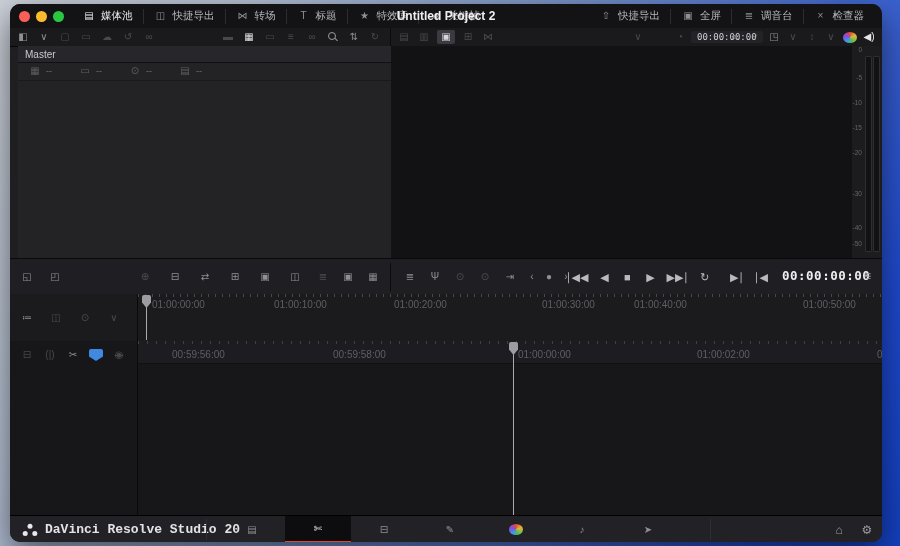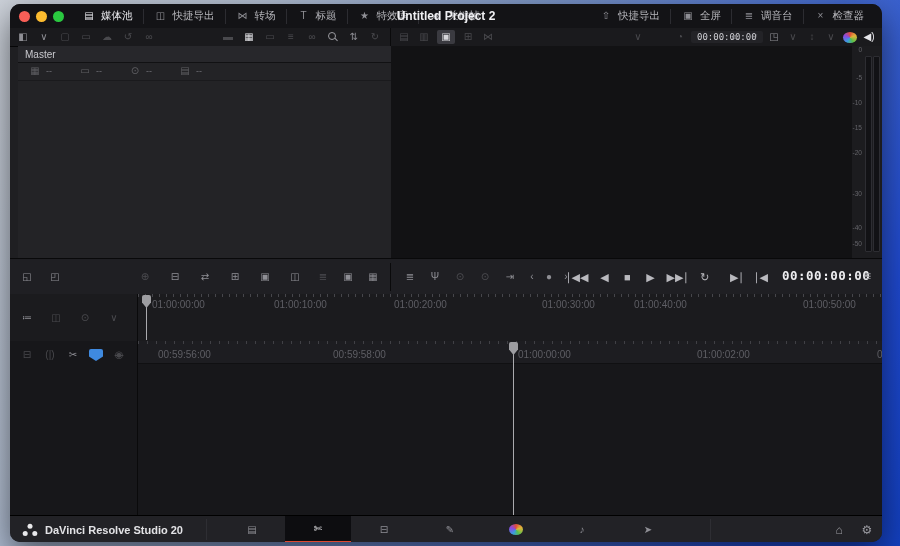"00:59:56:00" span.tick-label { left: 148px -> 162px }
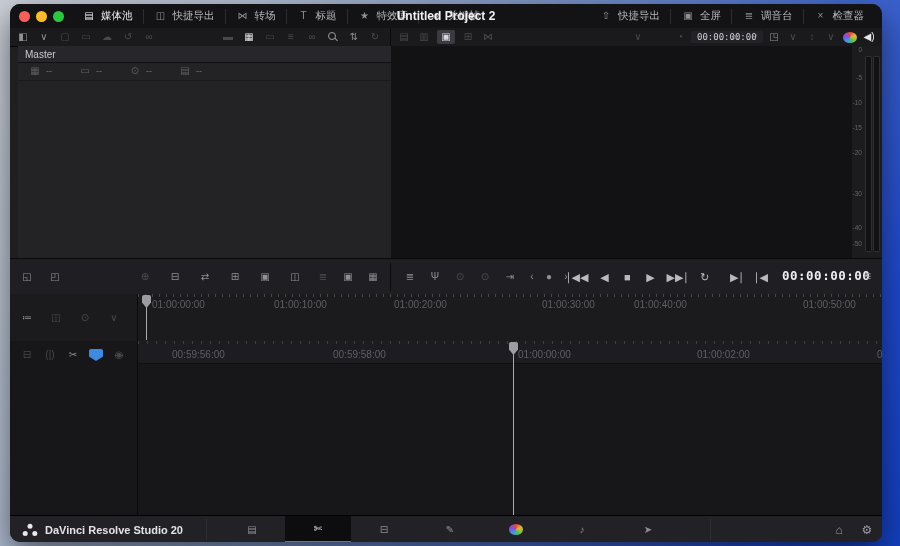"DaVinci Resolve Studio 20" .brand .lbl { font-family: none -> Liberation Mono, monospace; font-size: 11px -> 13px }
